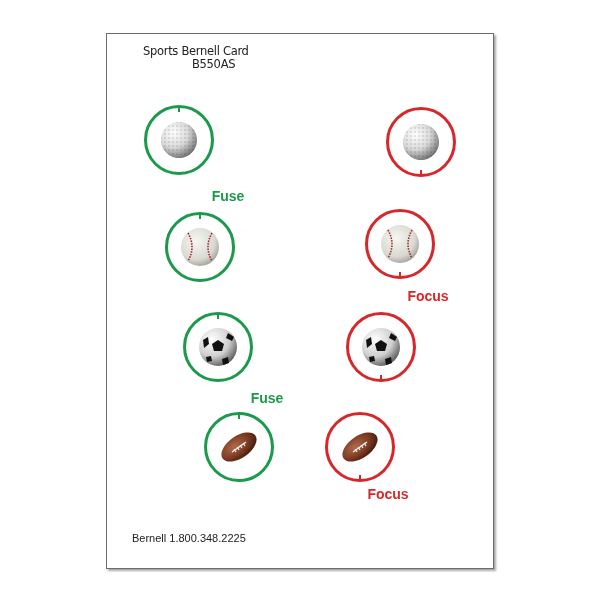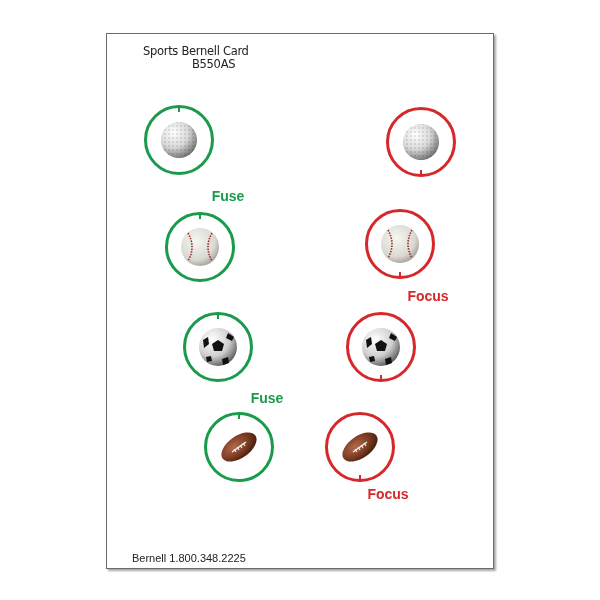"Bernell 1.800.348.2225" .footer { top: 552px -> 532px }
